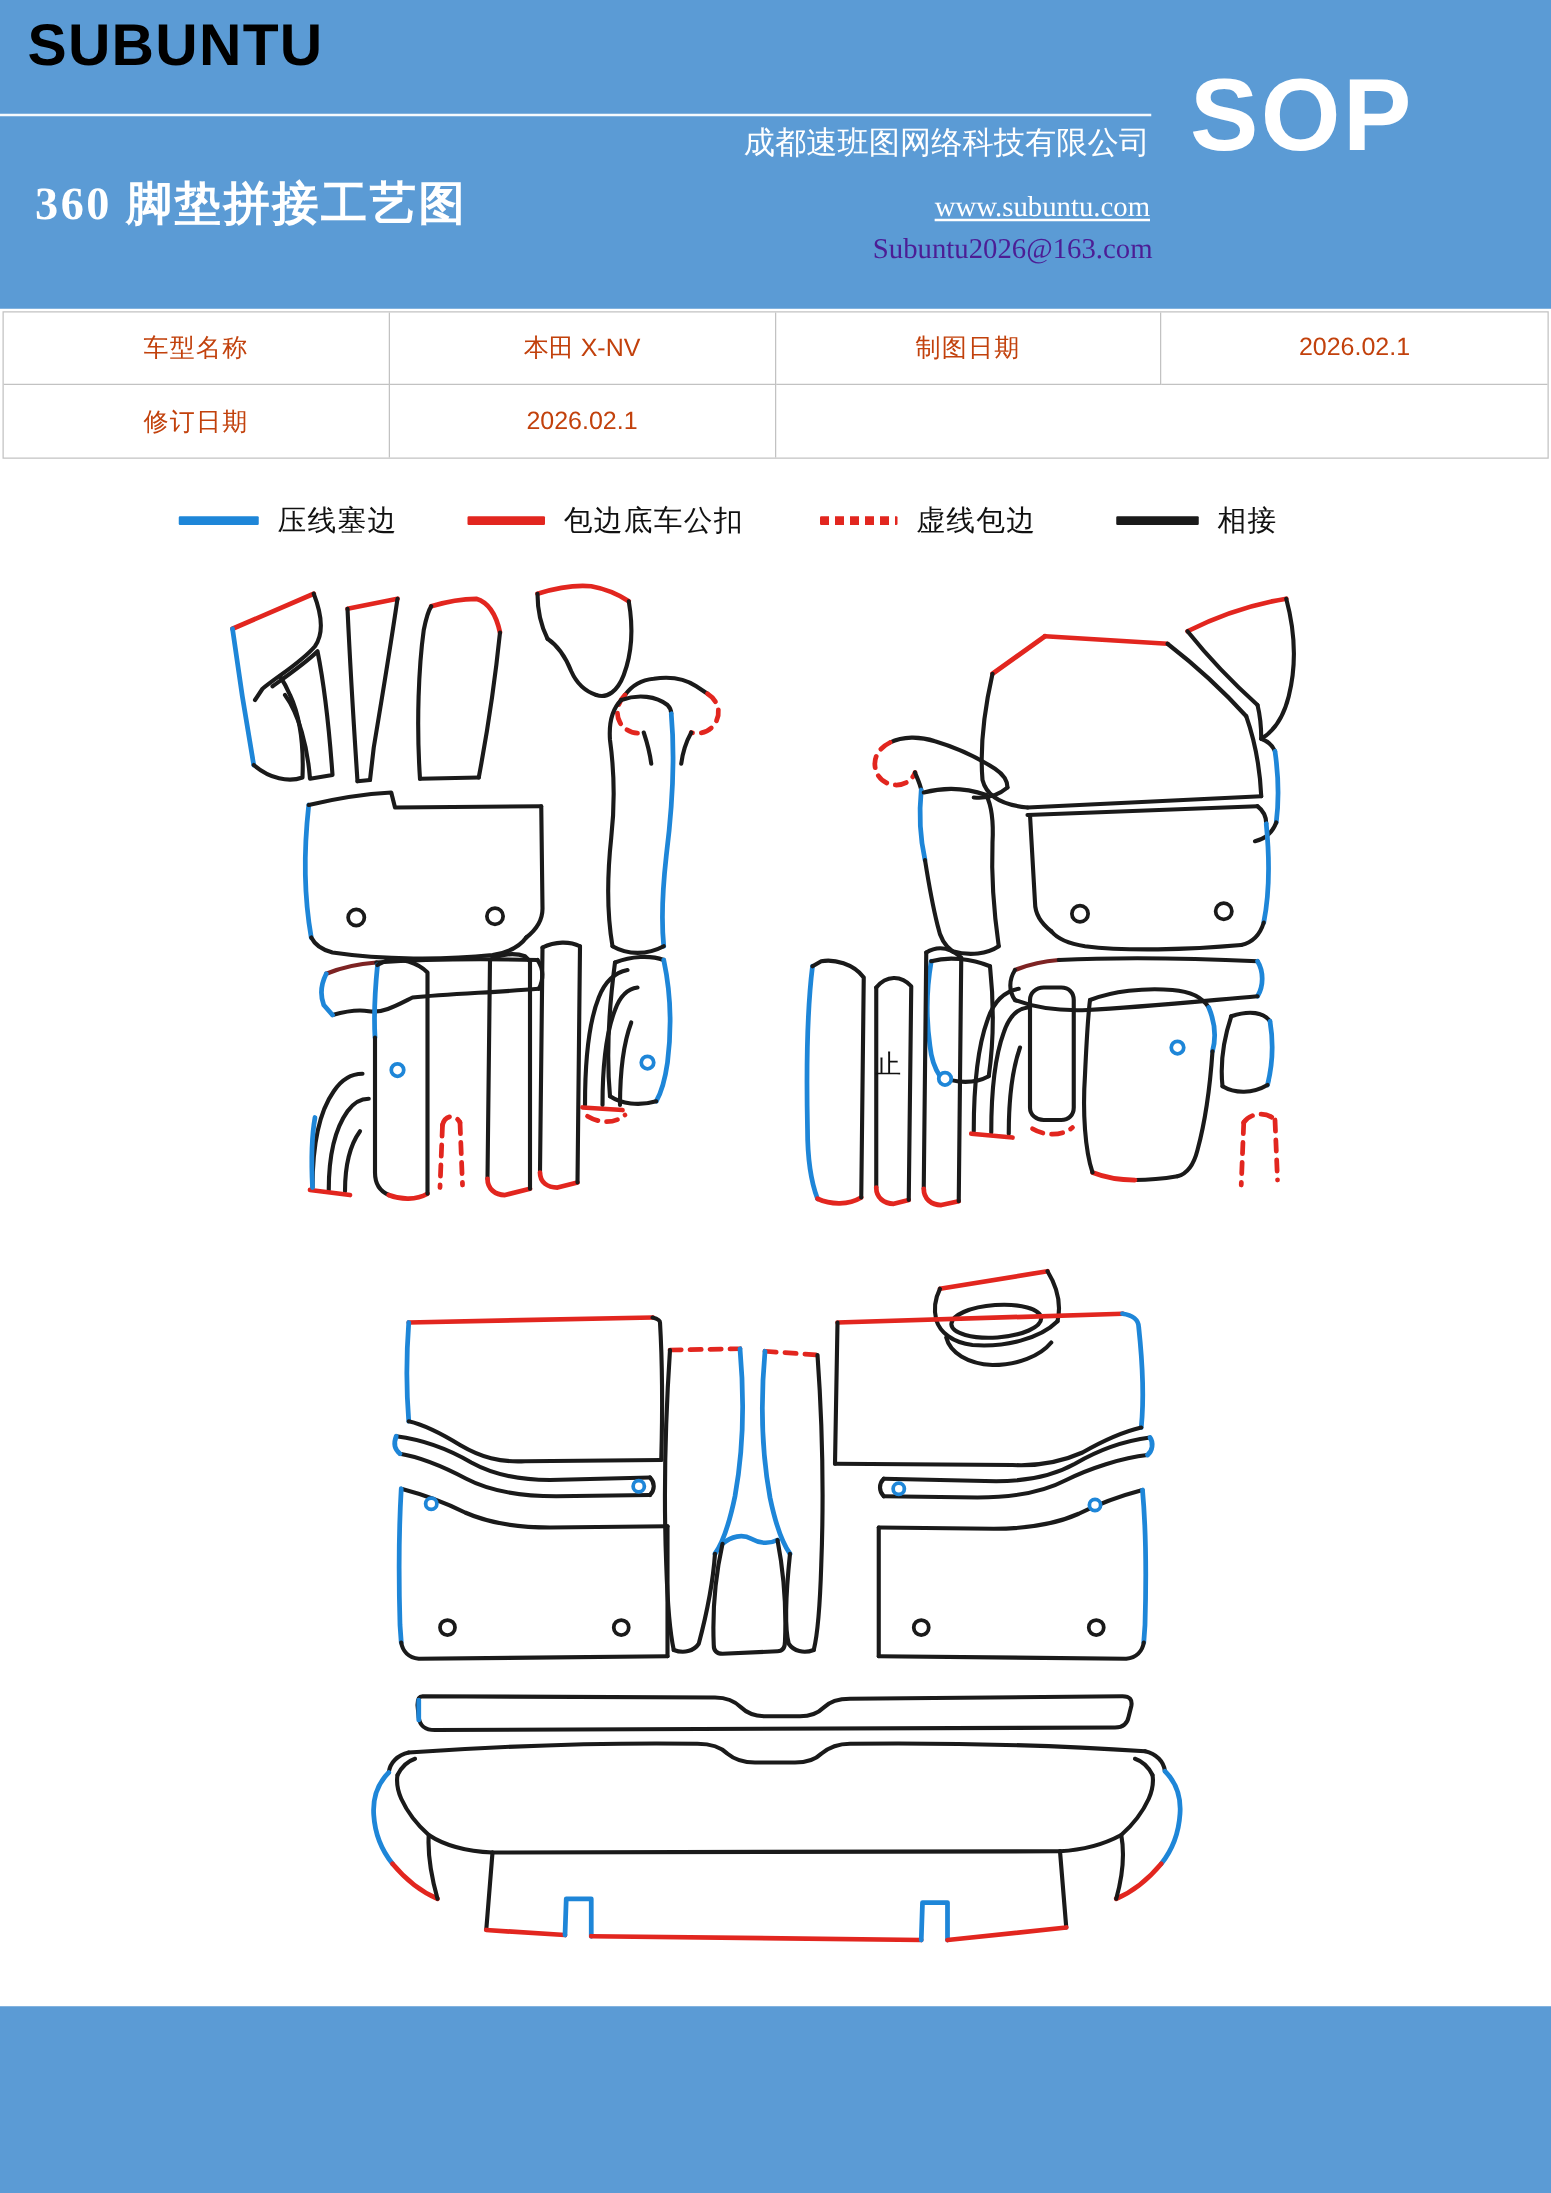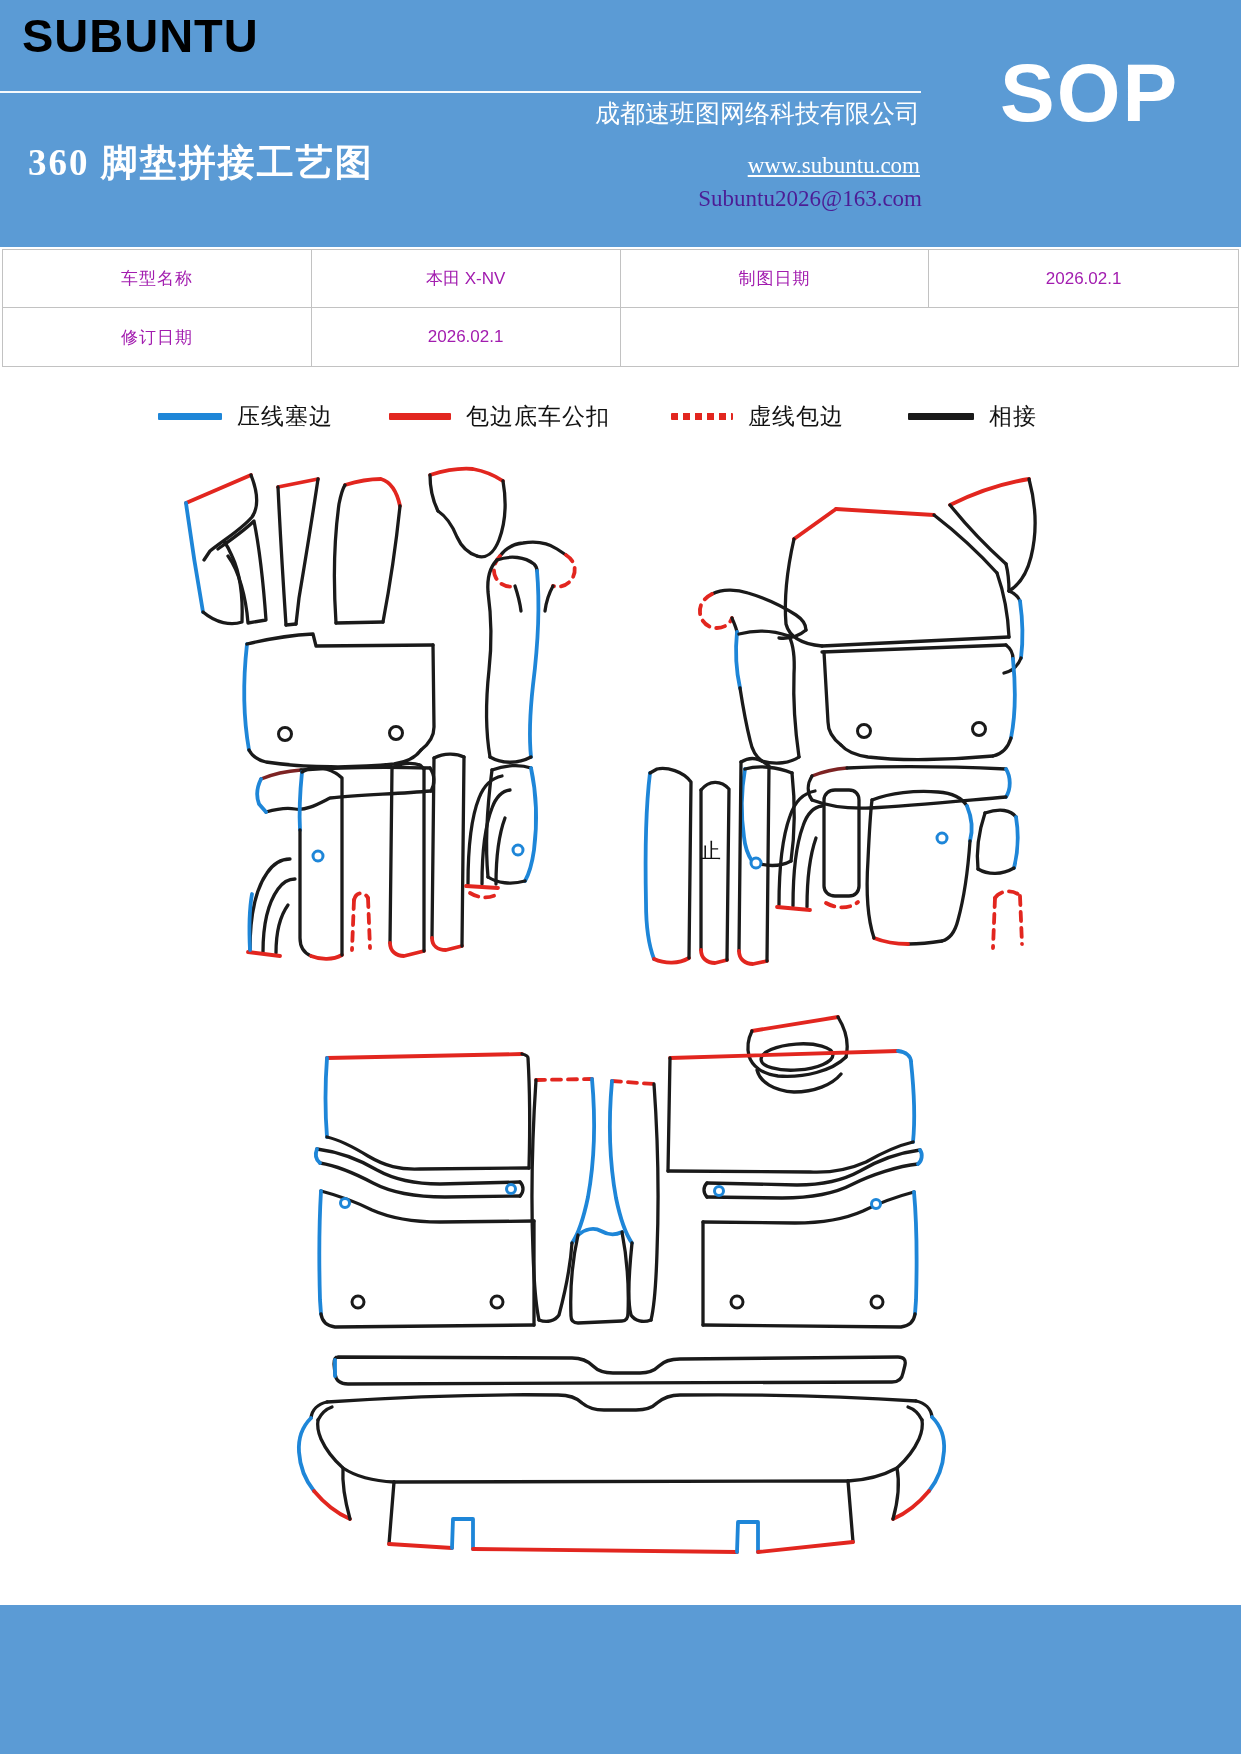"SOP" .sop { margin-left: 48px -> none }
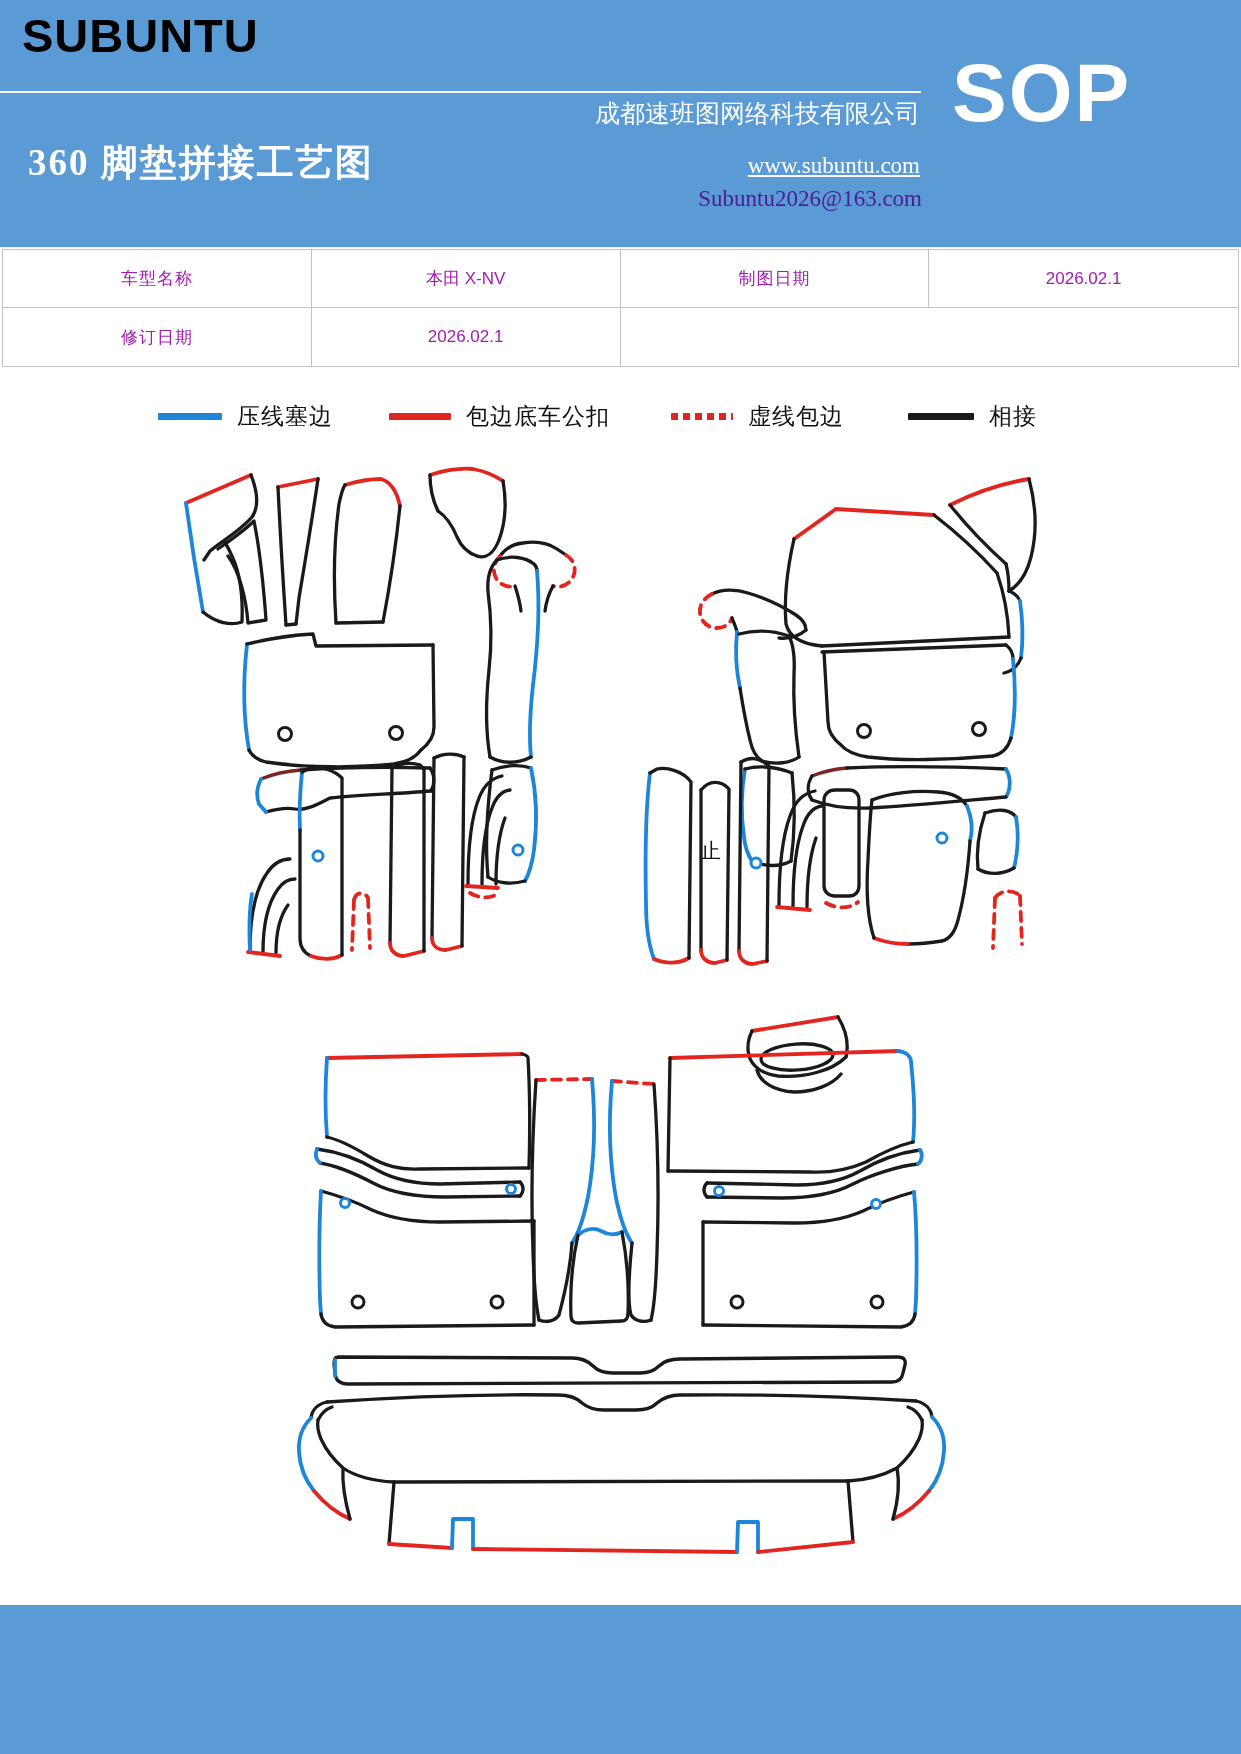"车型名称" .info-cell { color: #a21caf -> #c2410c; font-size: 17px -> 20px }
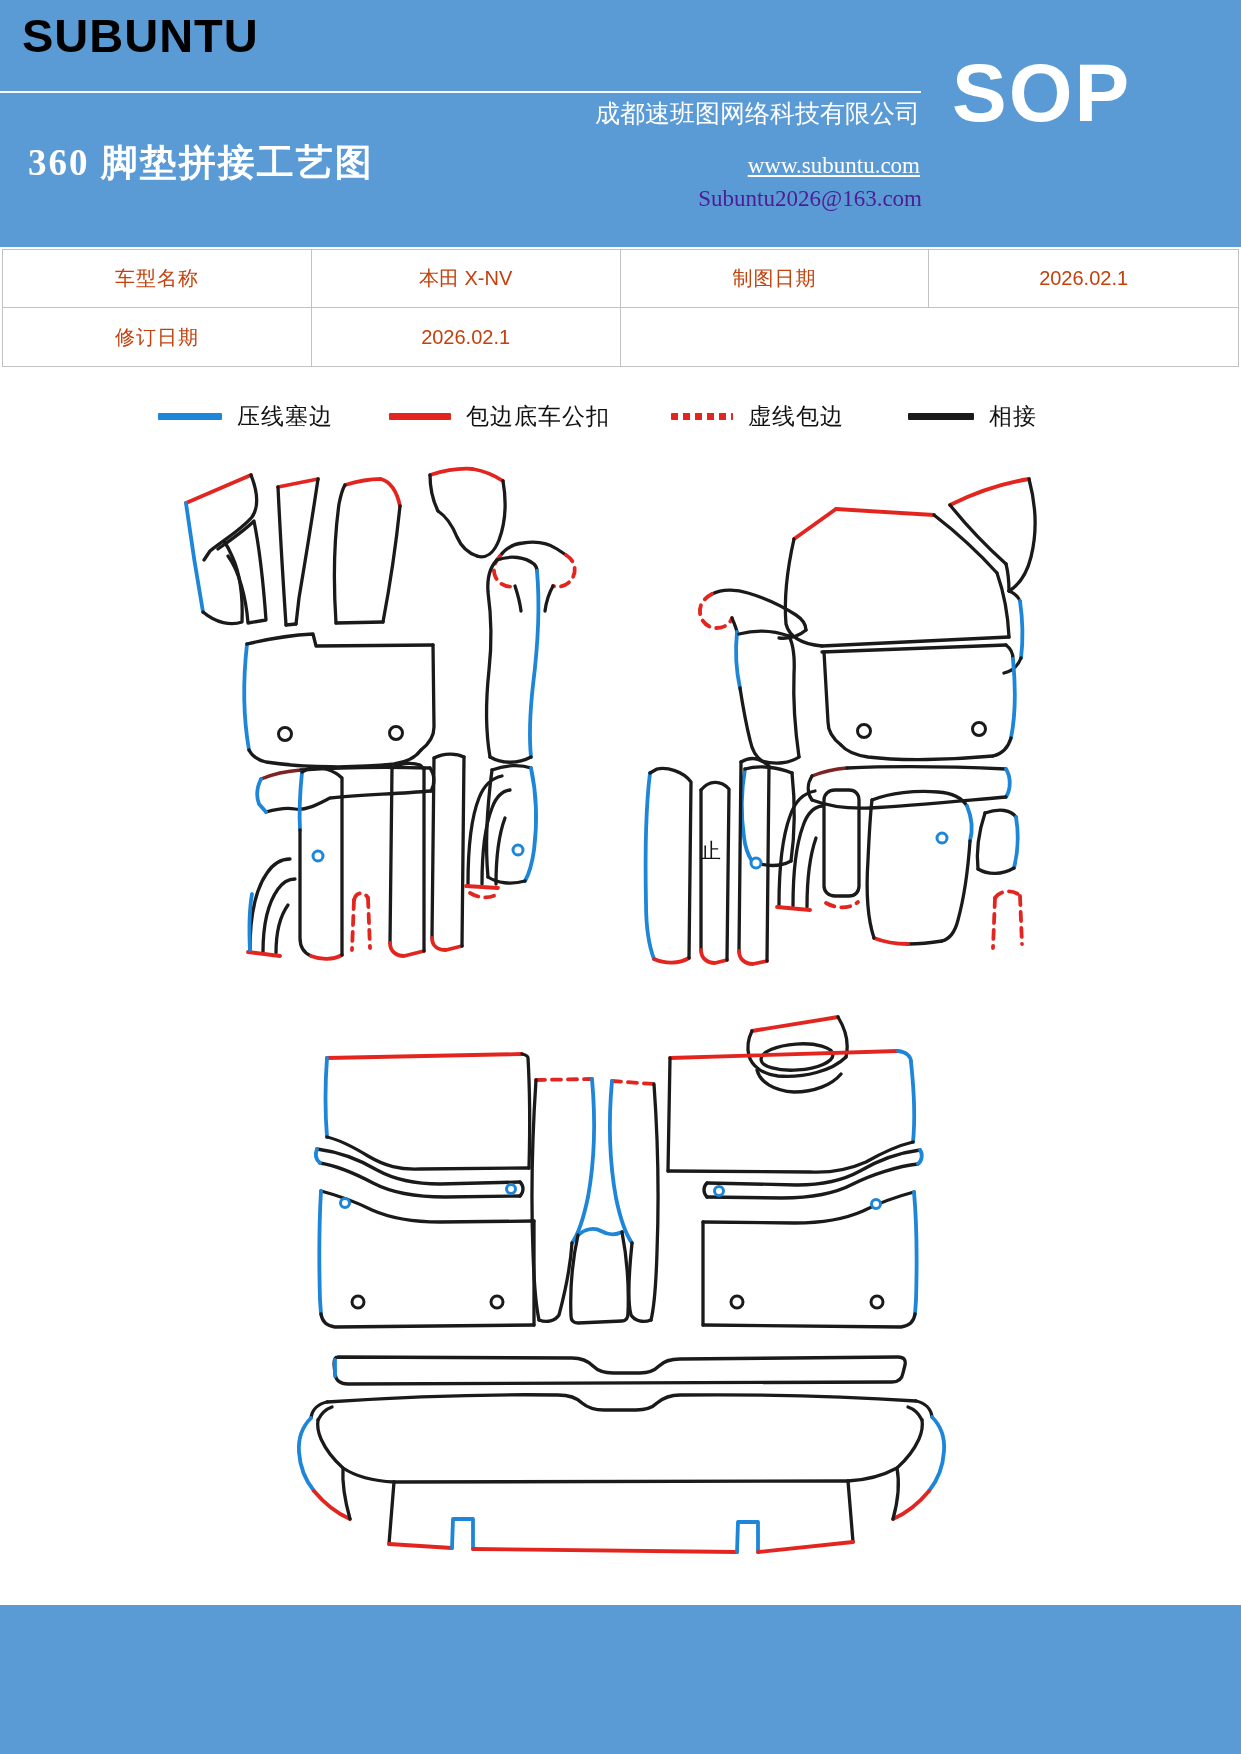"压线塞边" .legend { left: 15px -> 0 }
